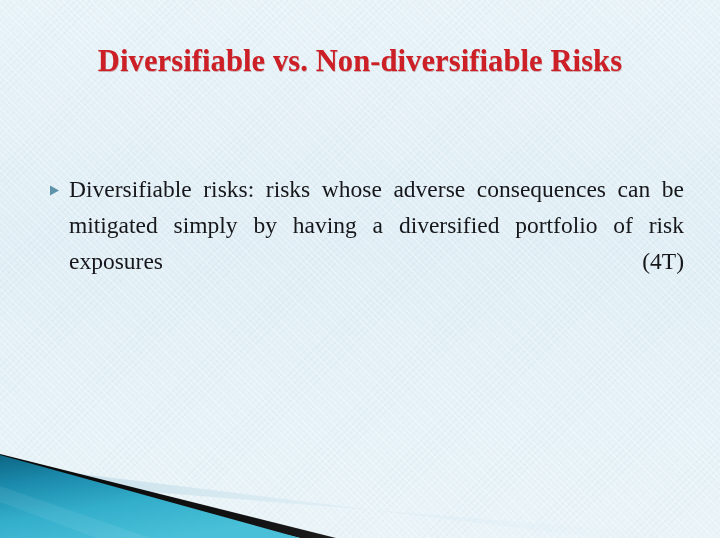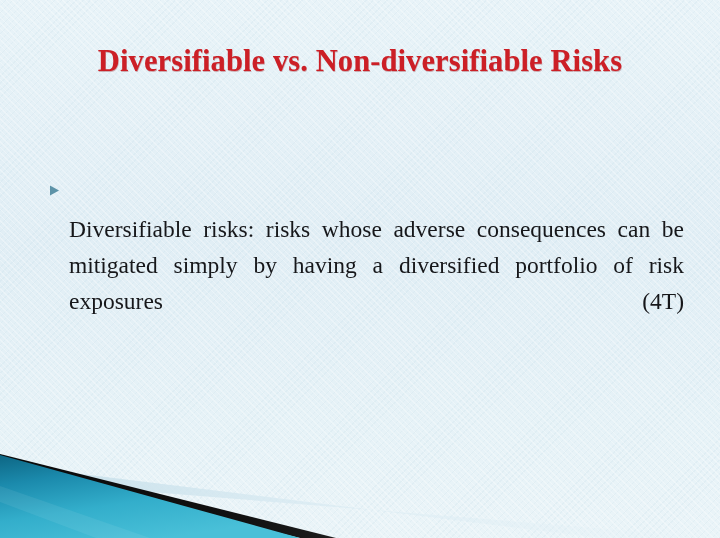"Diversifiable risks: risks whose adverse" .bullet-text { margin-top: 40px -> none }
